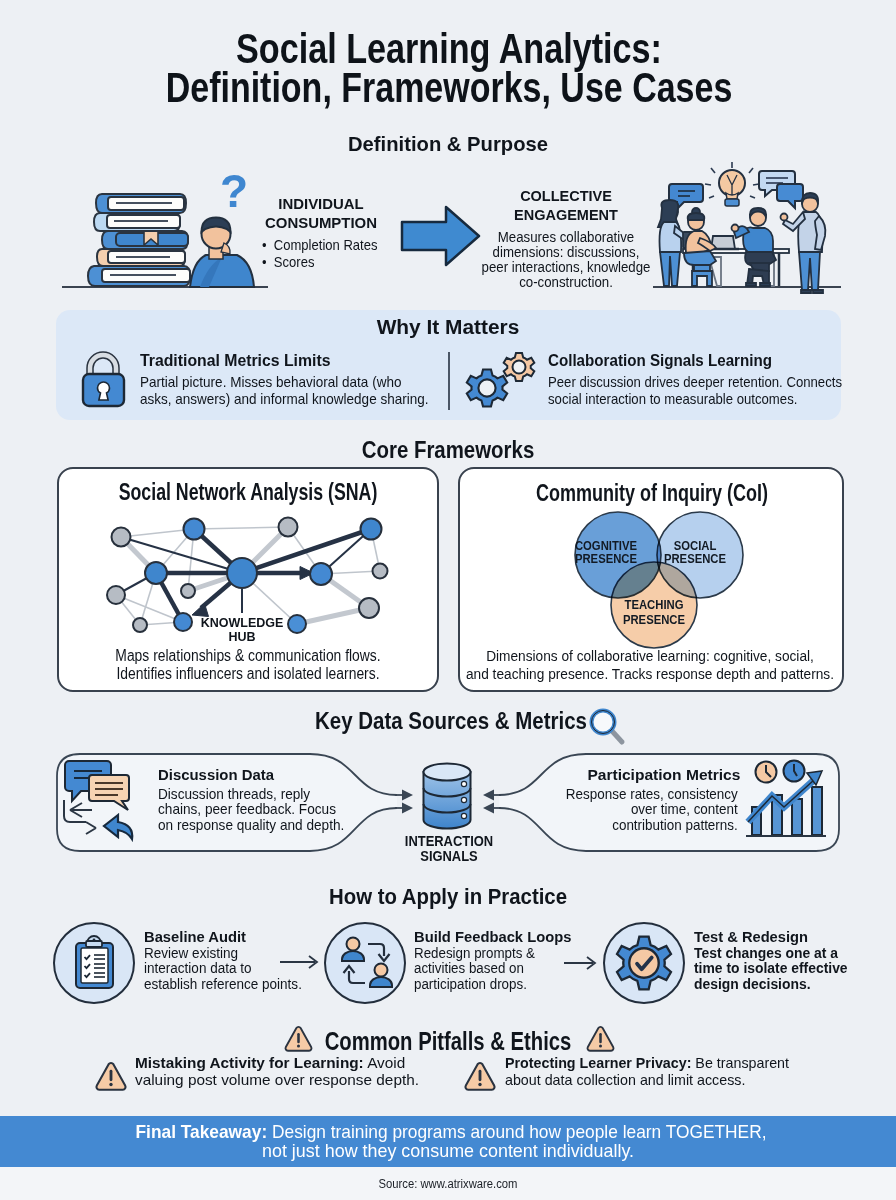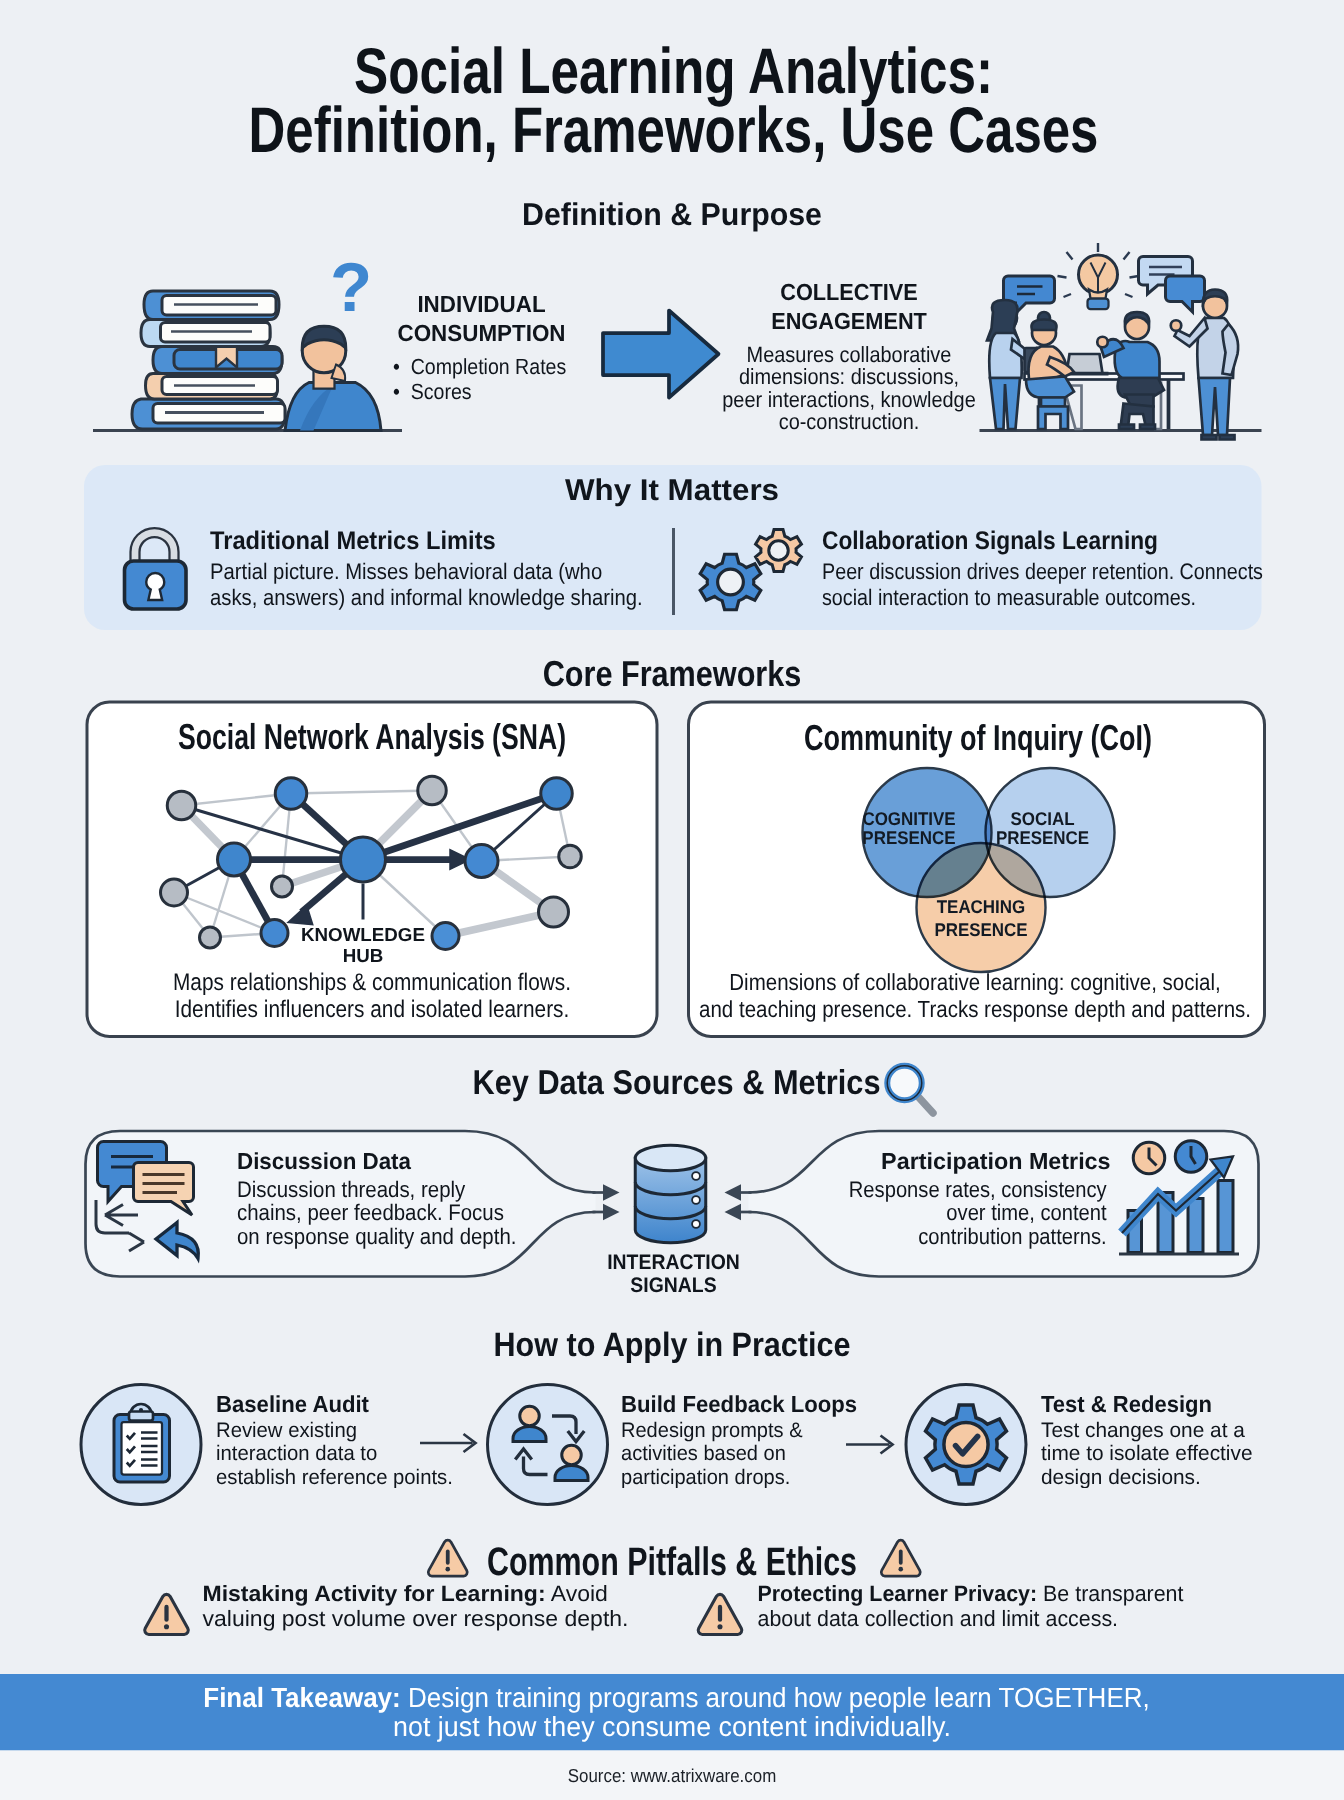"Test changes one at a" div.abs { font-weight: none -> bold }
